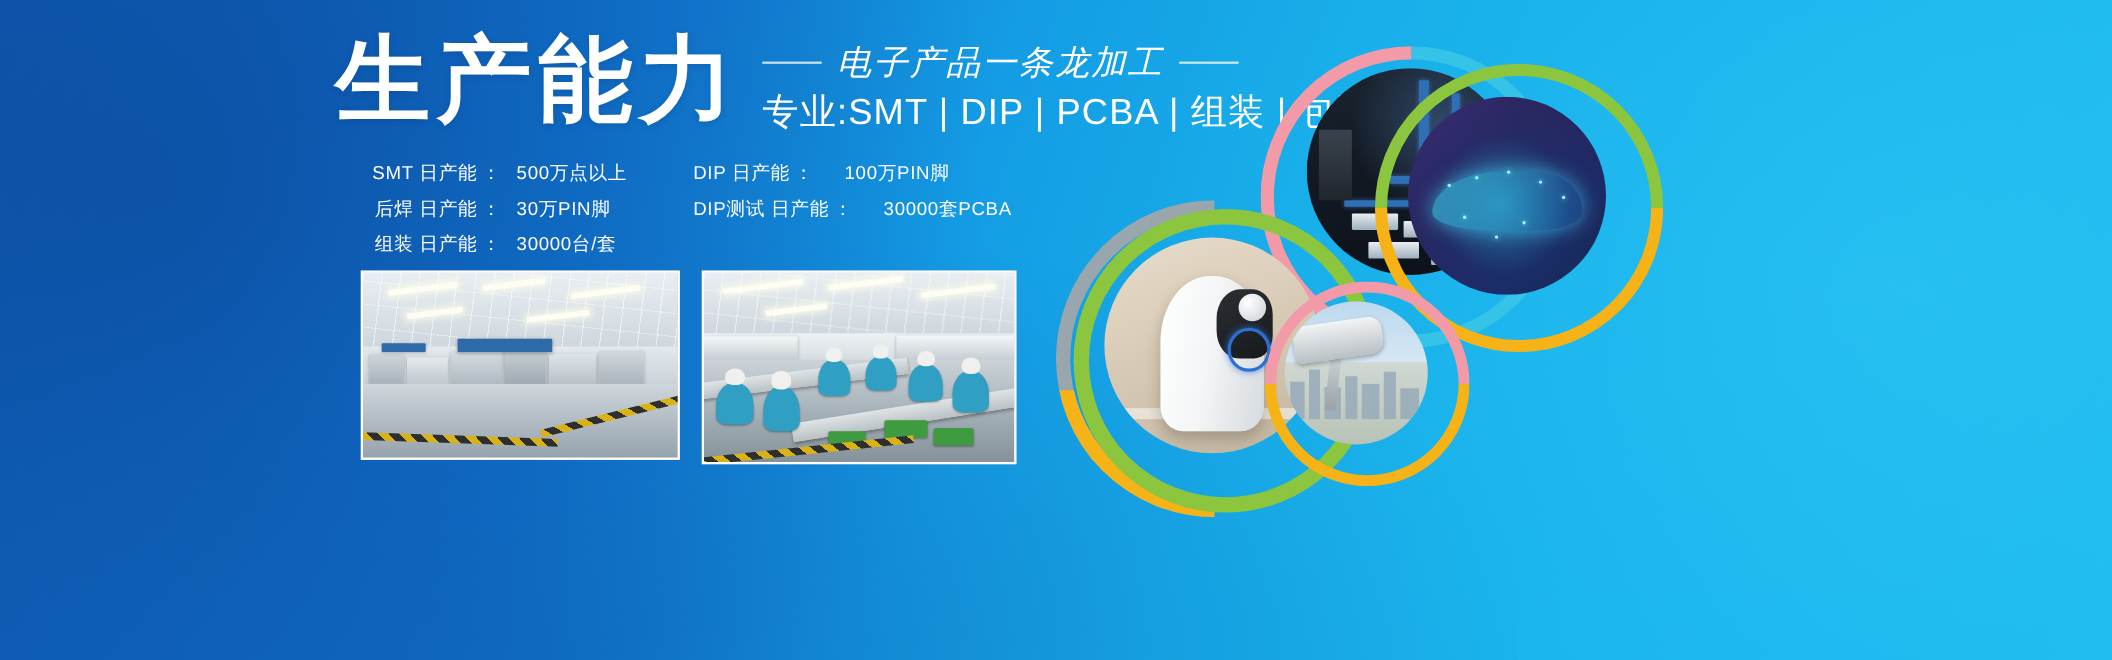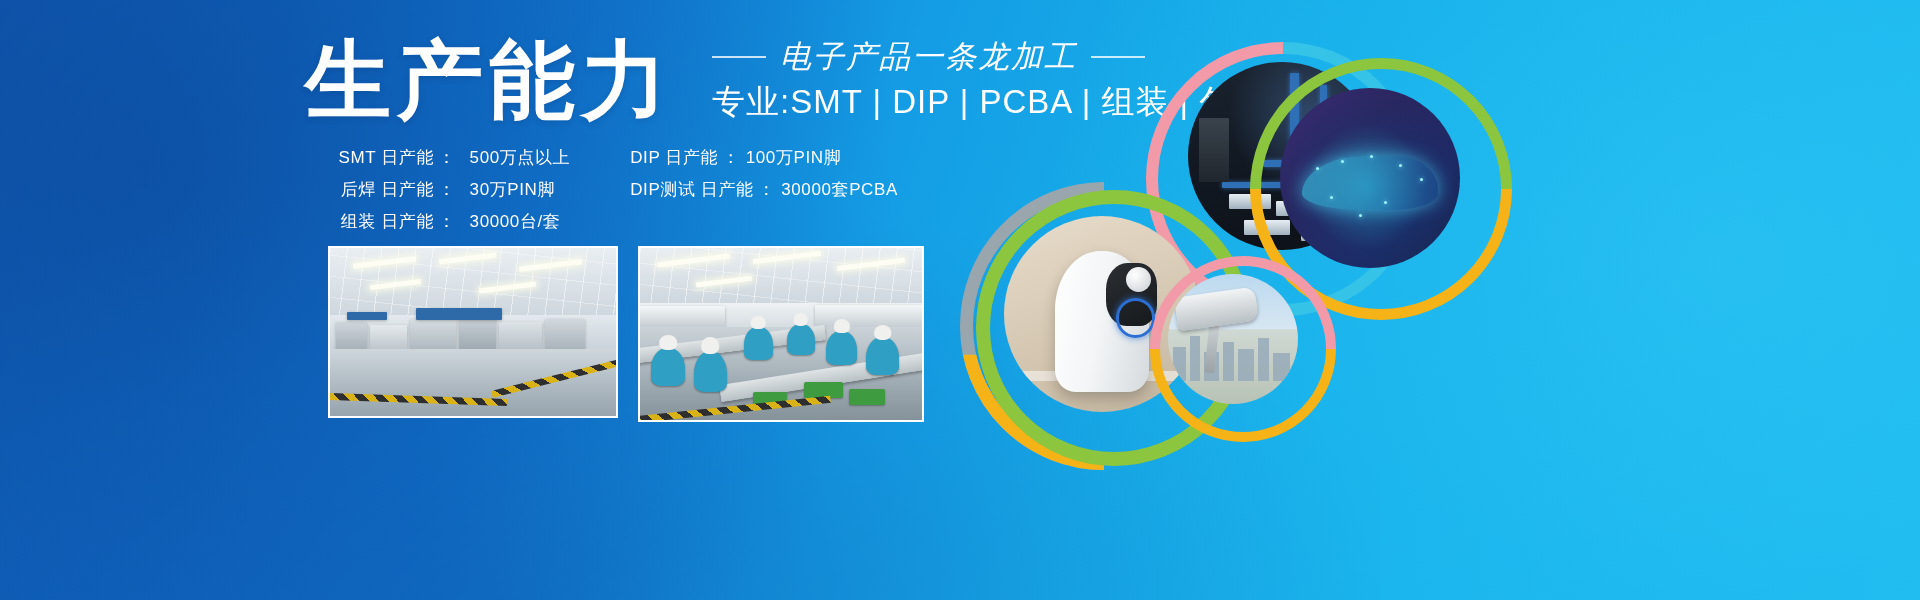"生产能力" .headline { align-items: flex-end -> center; gap: 19px -> none }
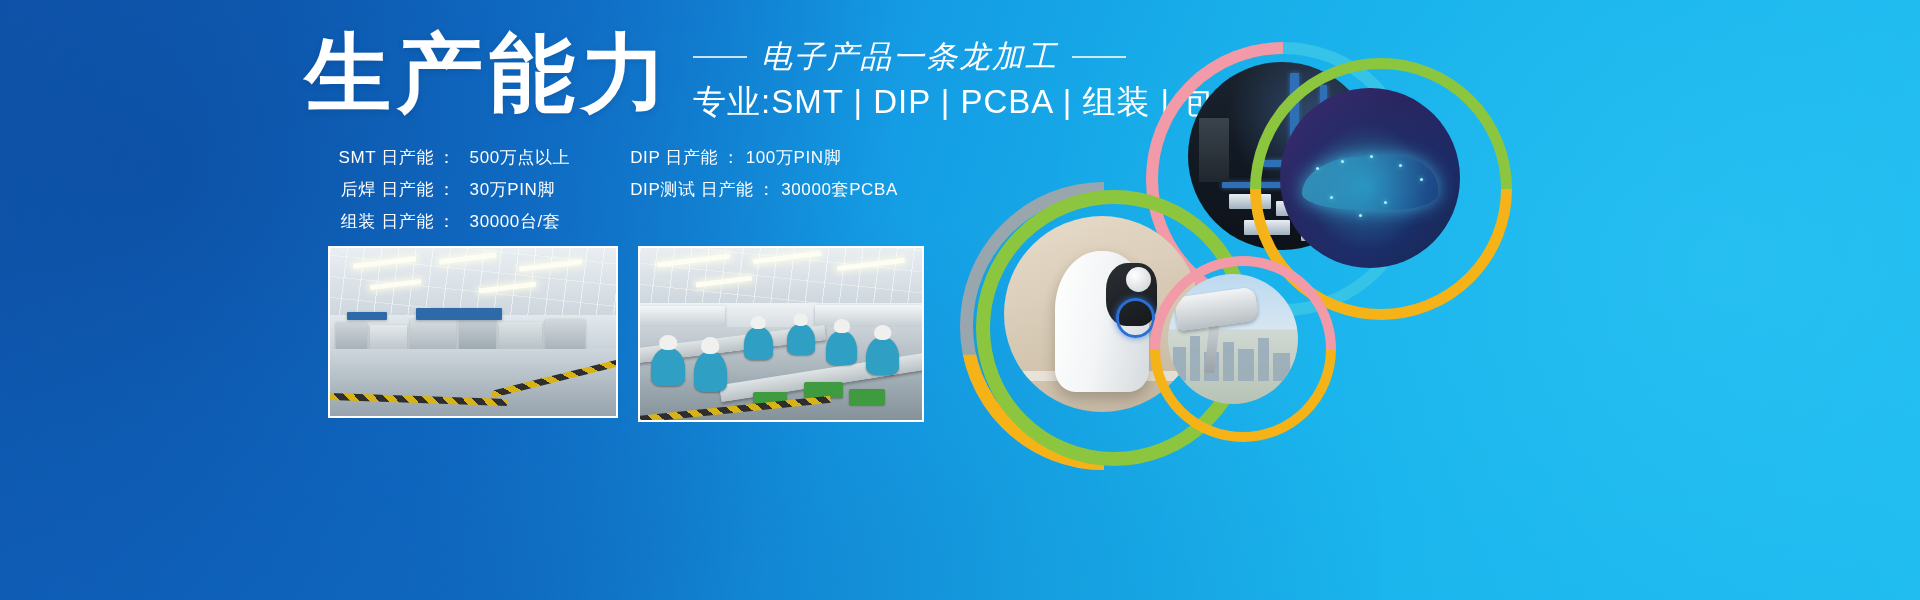"100万PIN脚" .spec-col-b .spec-val { margin-left: none -> 22px }
